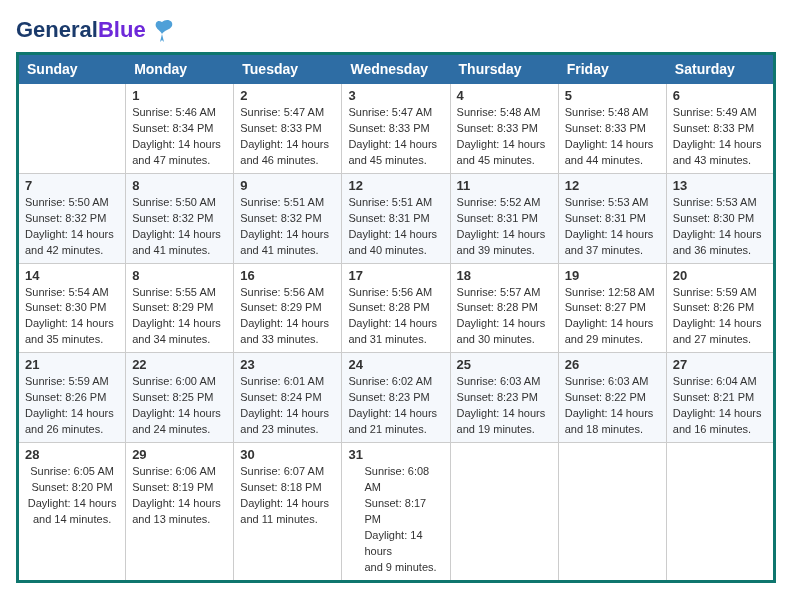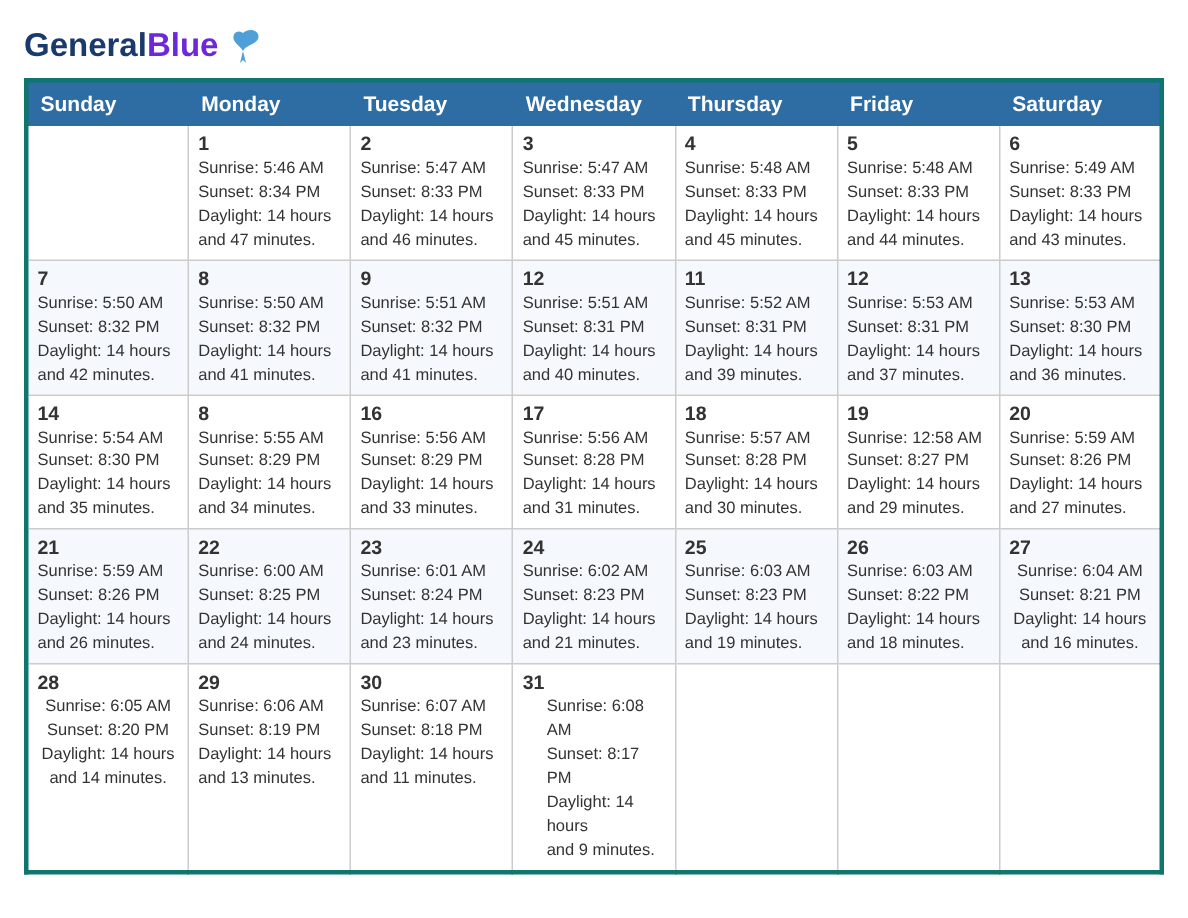"Sunrise: 6:04 AM" div.cell-info { text-align: center -> none }
